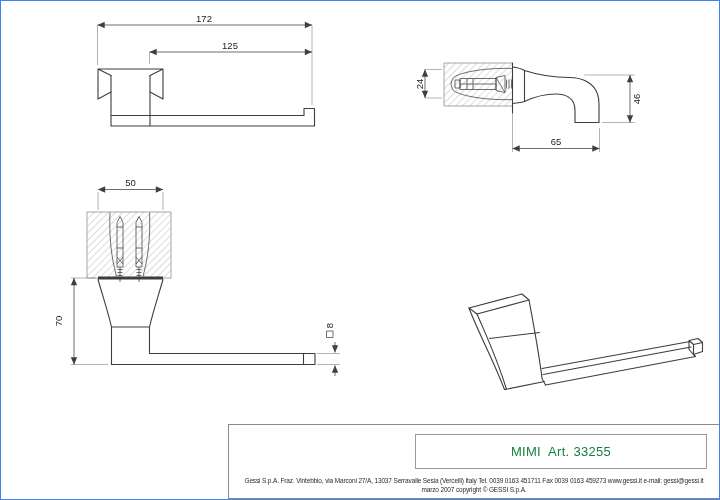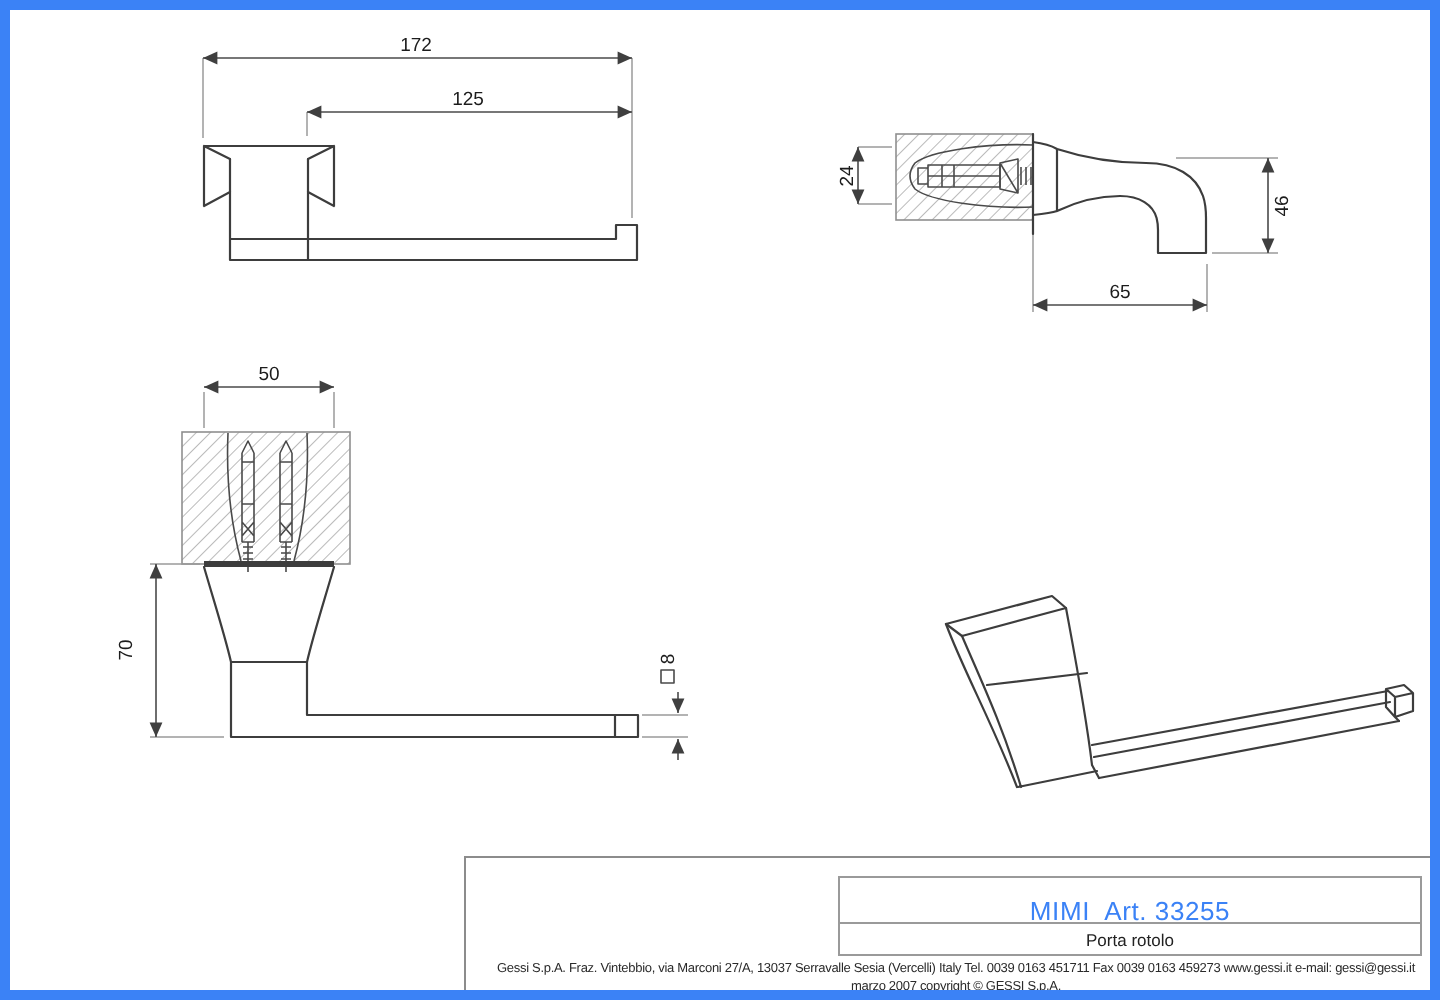"172" .page { border: 5px solid #3b82f6 -> 1px solid #3b82f6 }
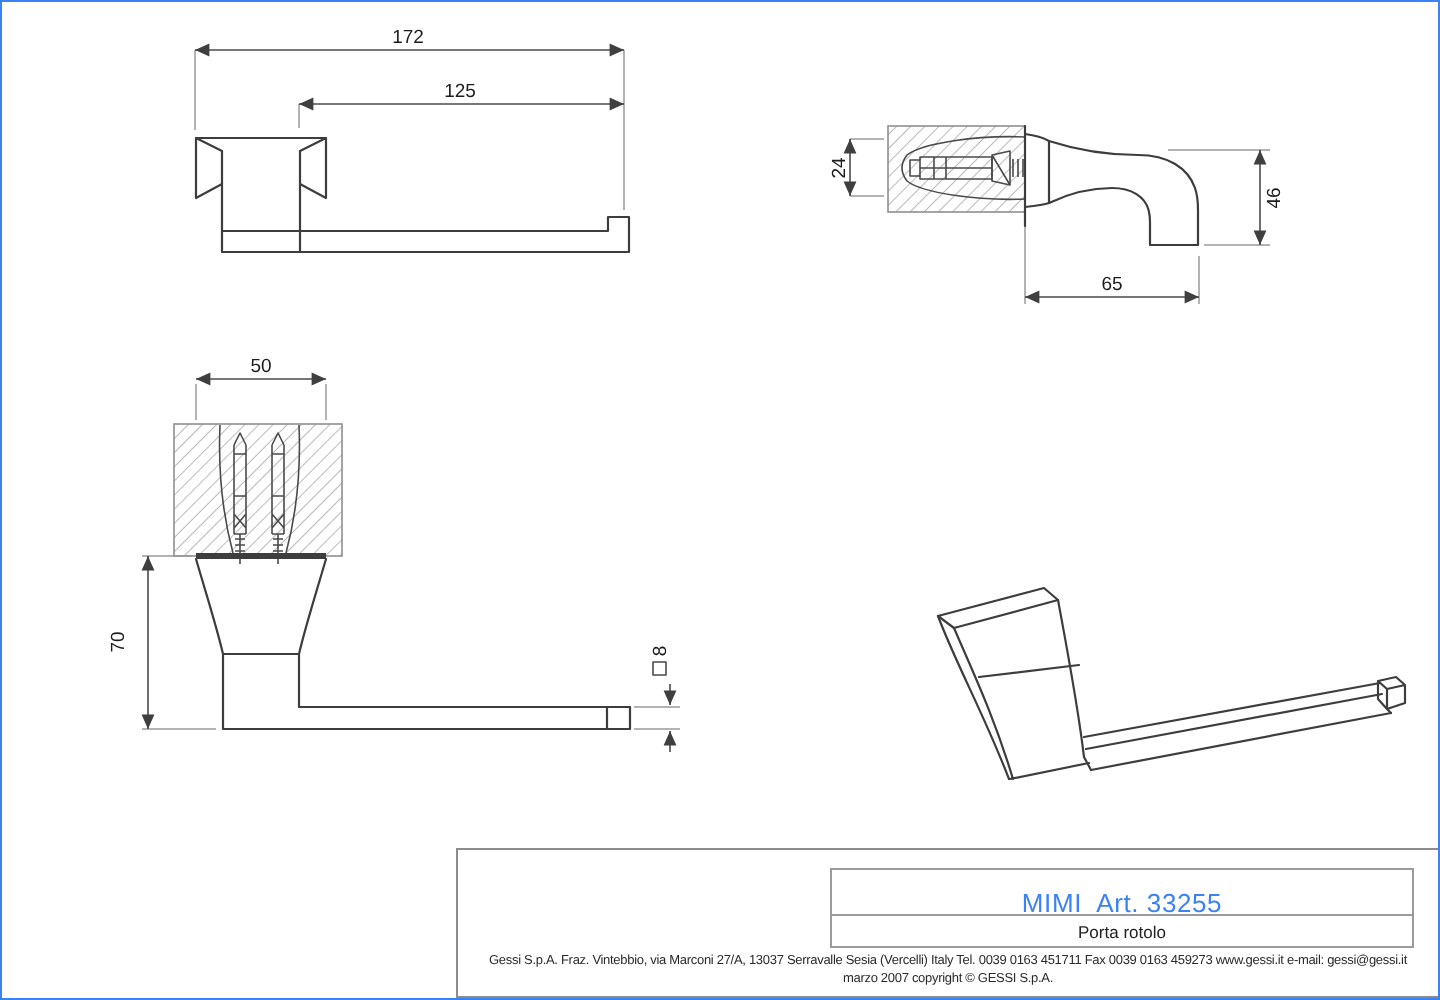"MIMI Art. 33255" .tb-box.art { color: #3b82f6 -> #15803d }
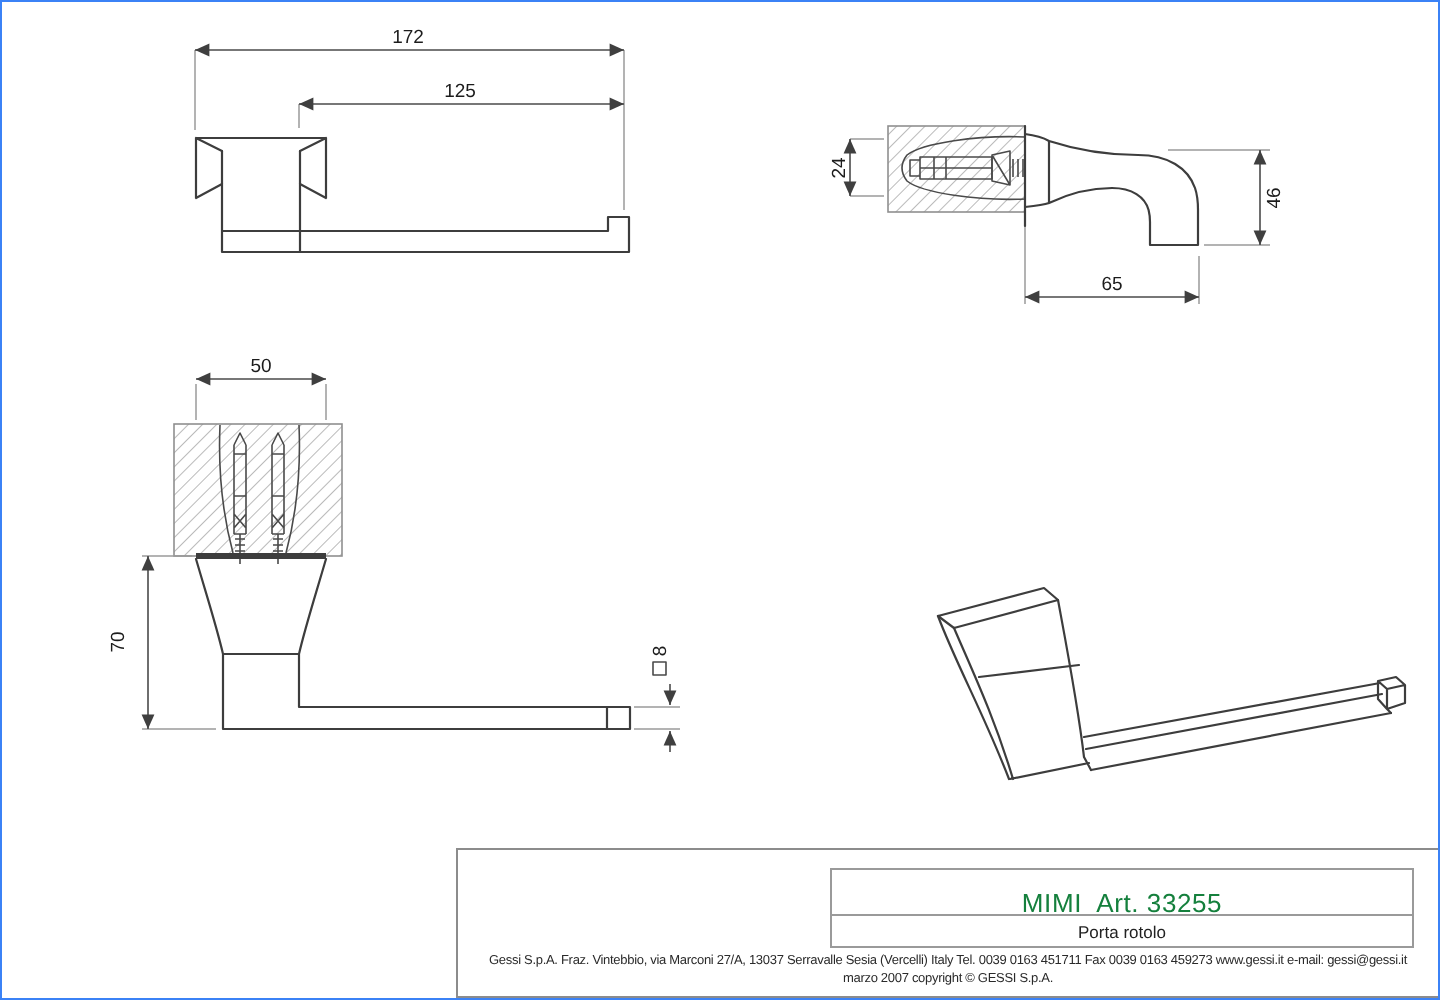"Porta rotolo" div.tb-box { html: <div> <span>Porta rotolo</span> </div> -> none }
